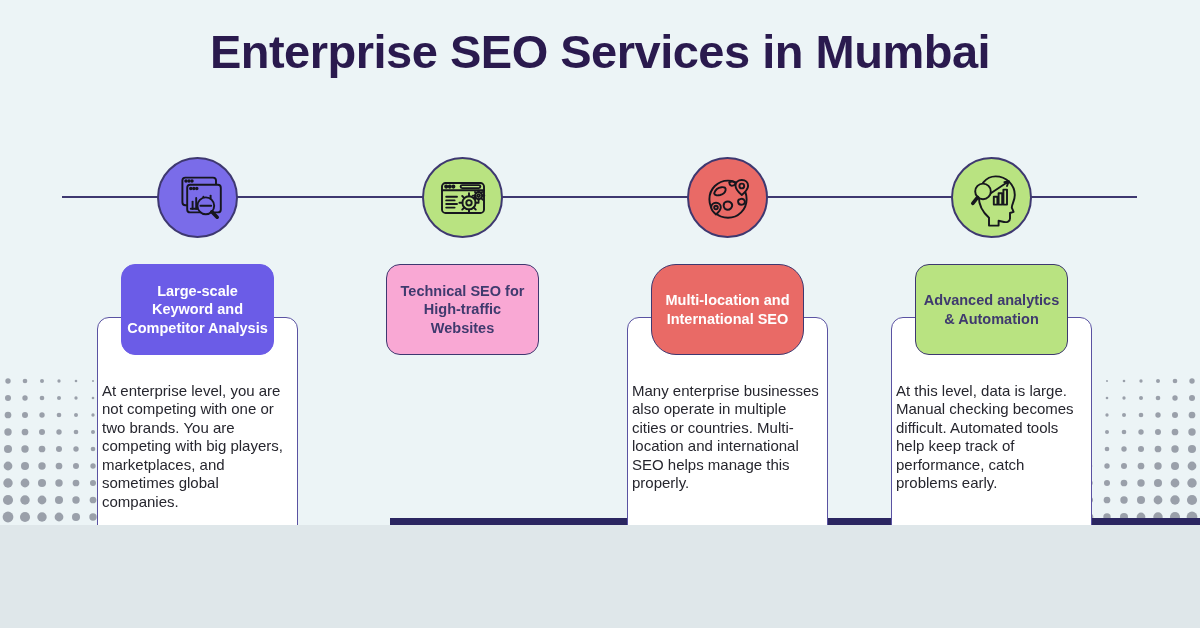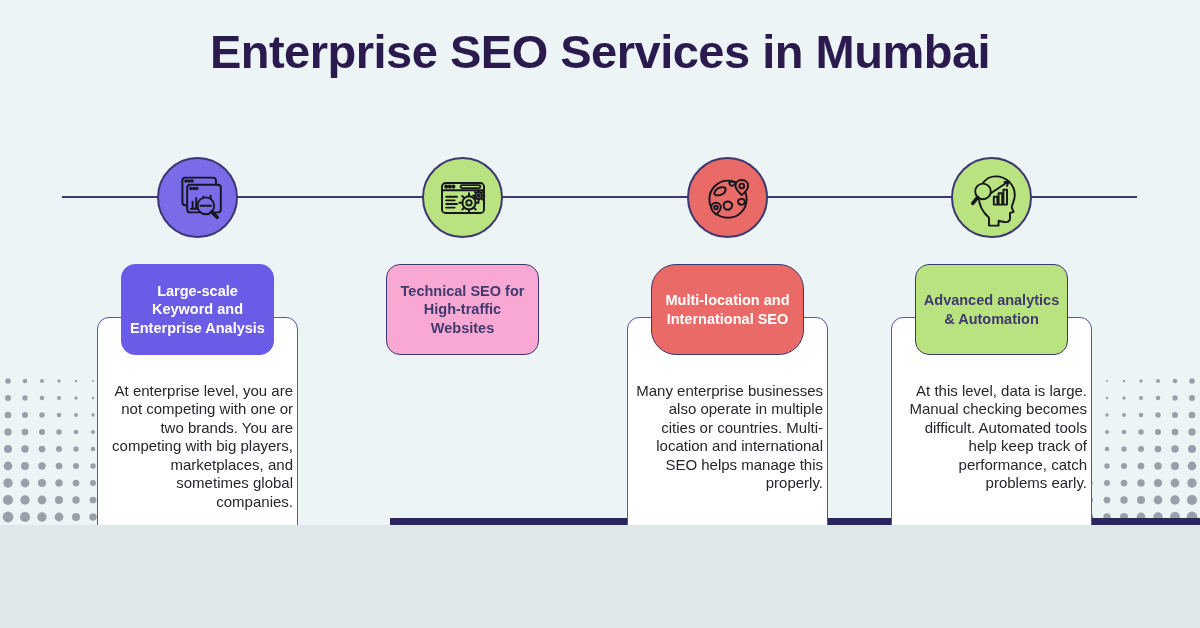"Large-scale Keyword and Enterprise" span { text: Enterprise -> Competitor }
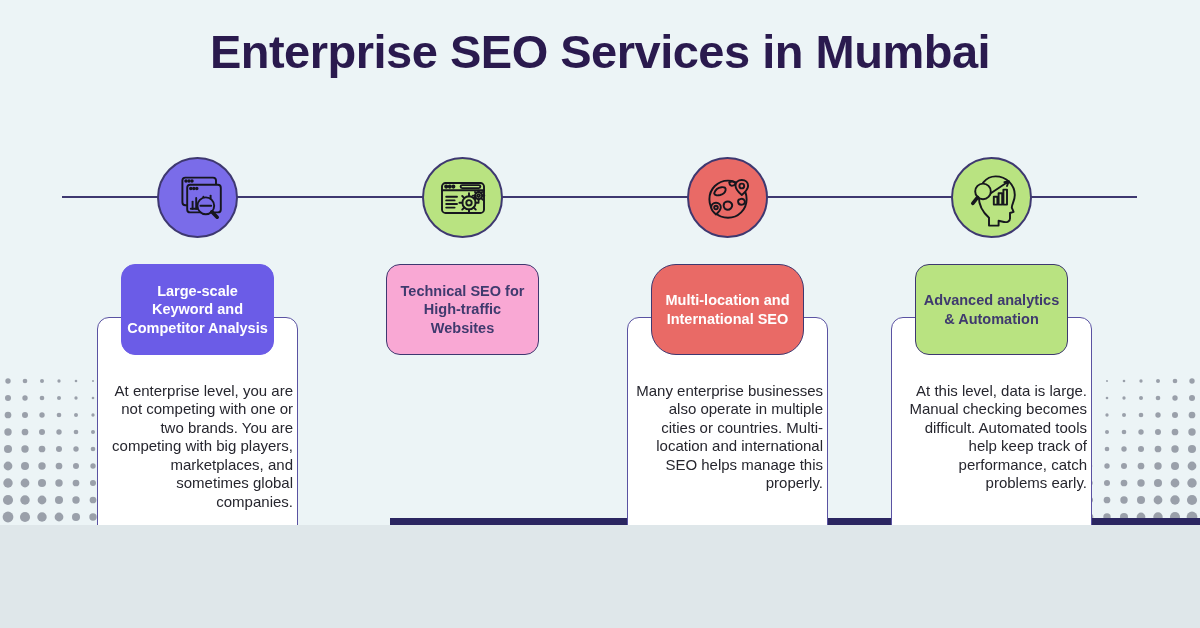"At enterprise level, you are" .body { text-align: right -> left }
